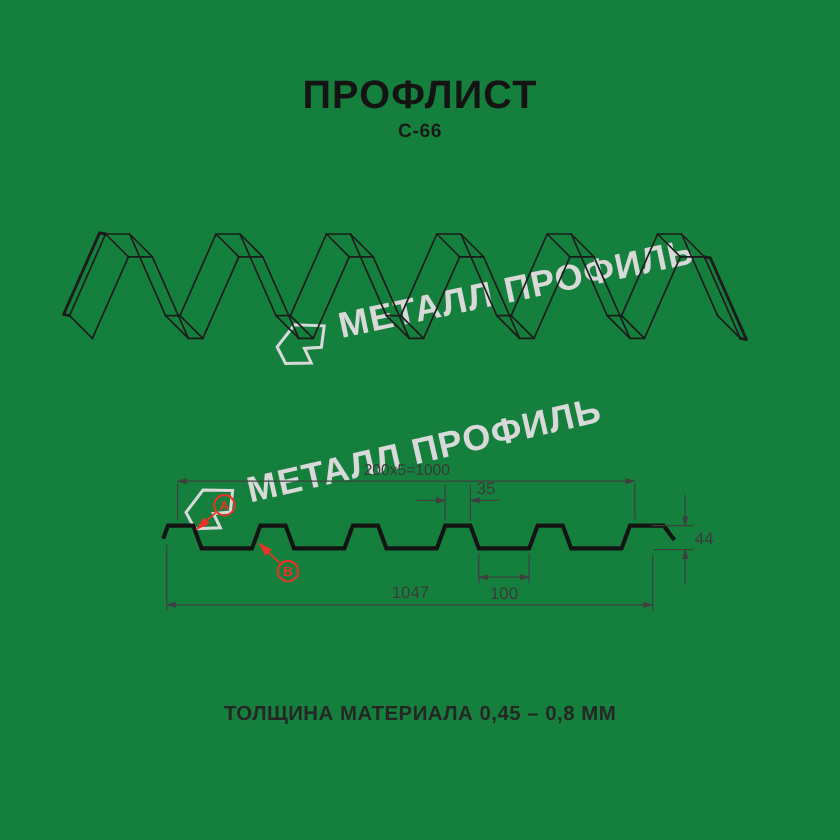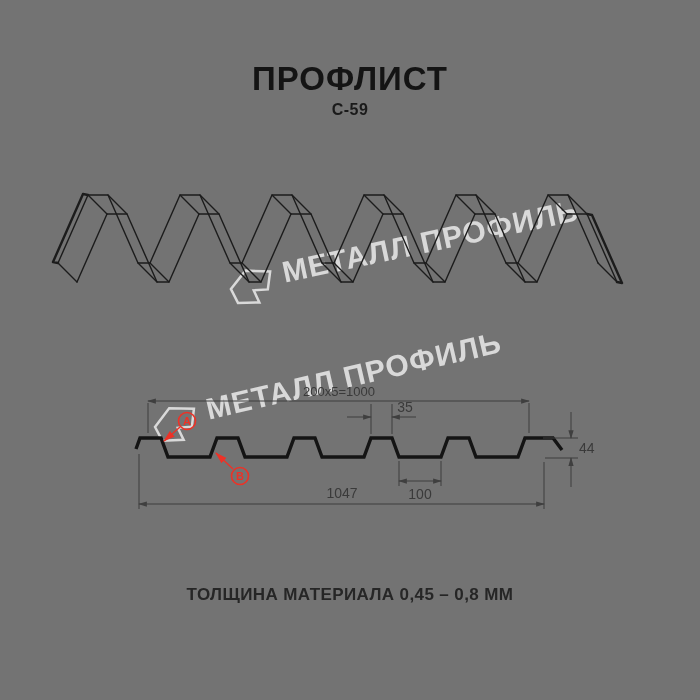"ПРОФЛИСТ" .stage { background: #737373 -> #15803d }
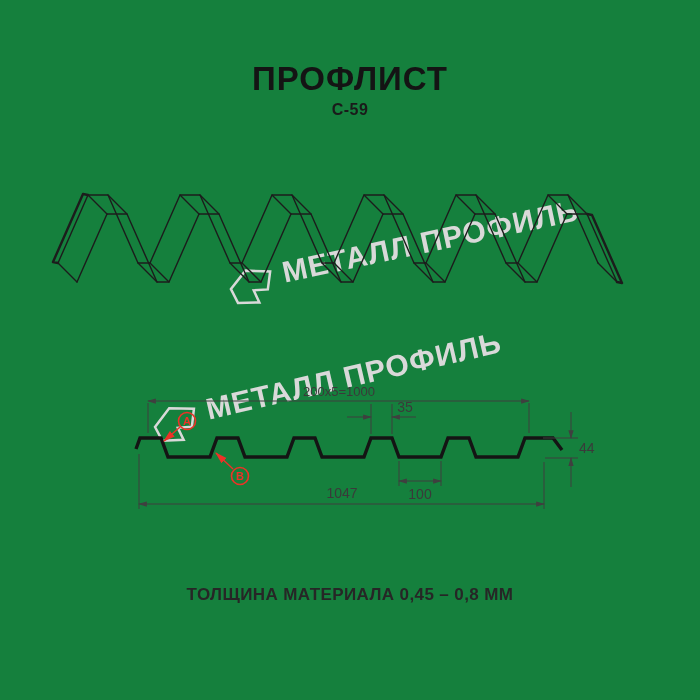"С-59" div.subtitle { text: С-59 -> С-66 }
